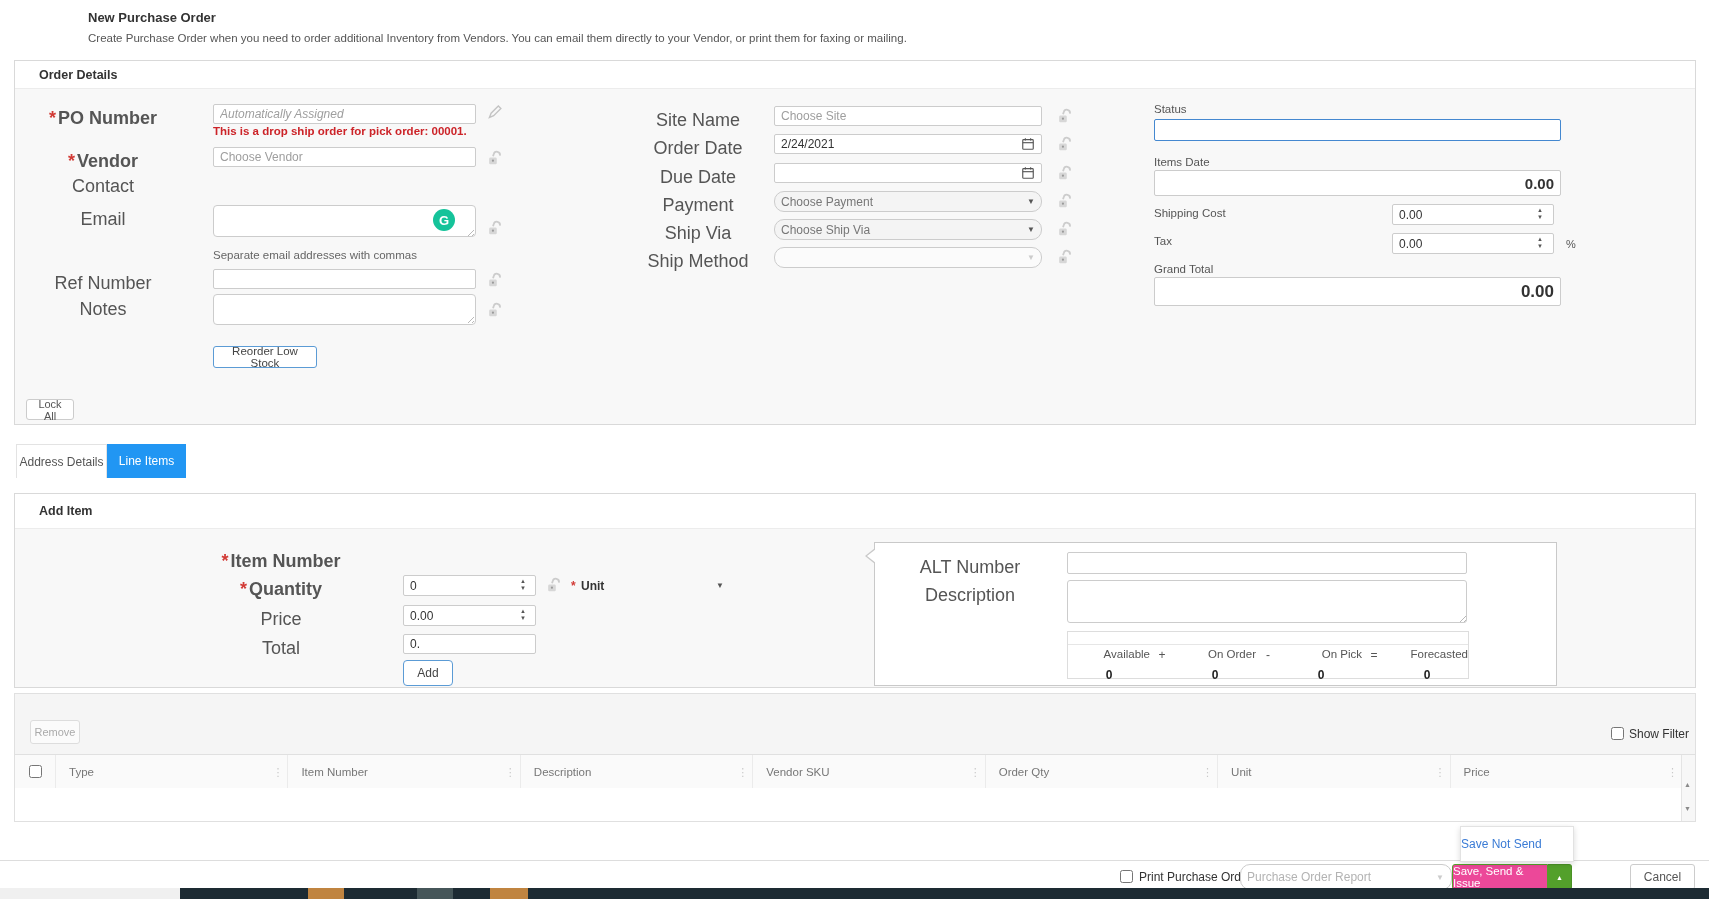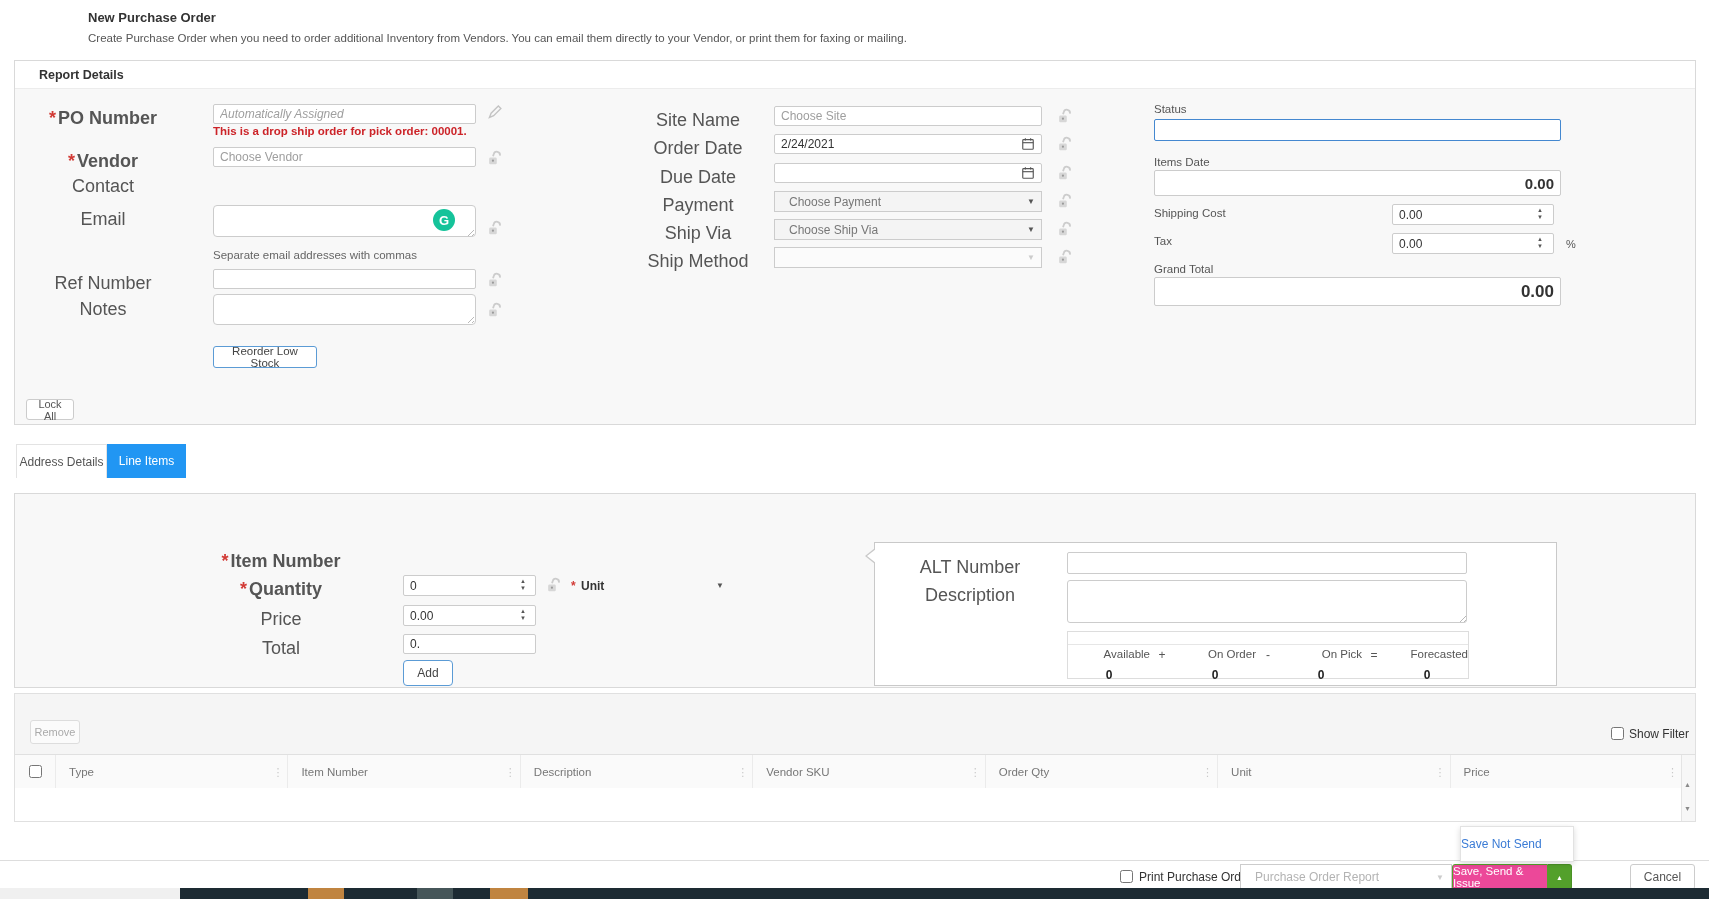"Report Details" div.panel-hd { text: Report -> Order }
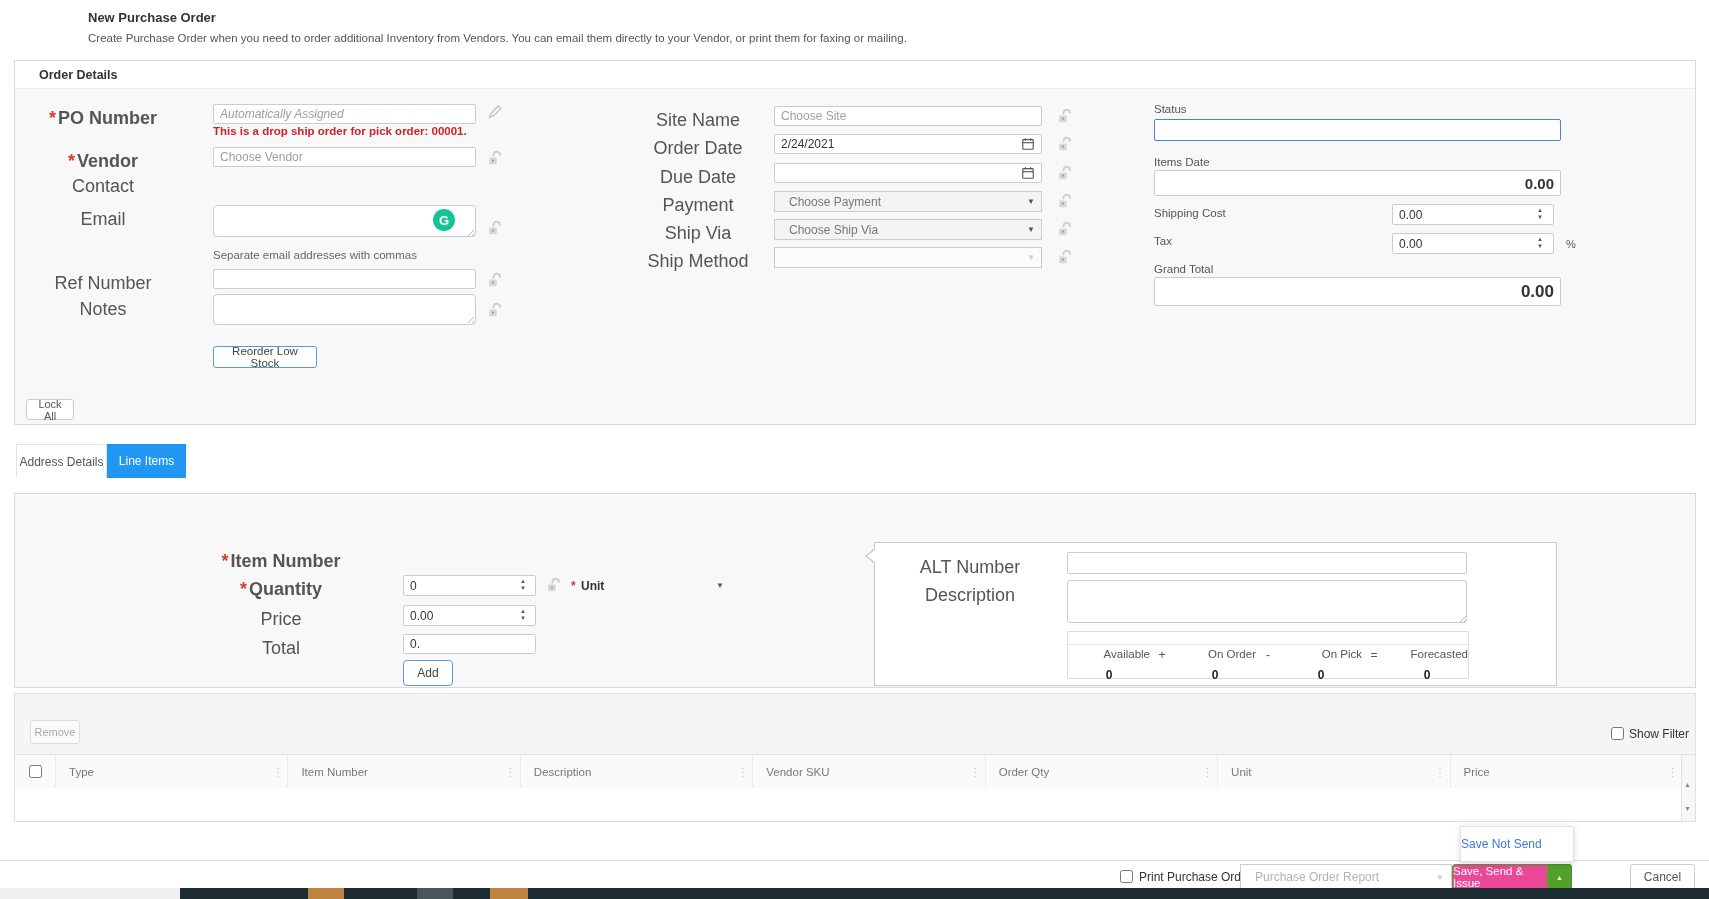"Choose Payment" .sel { border-radius: 0 -> 10px; padding: 0 18px 0 14px -> 0 18px 0 6px }
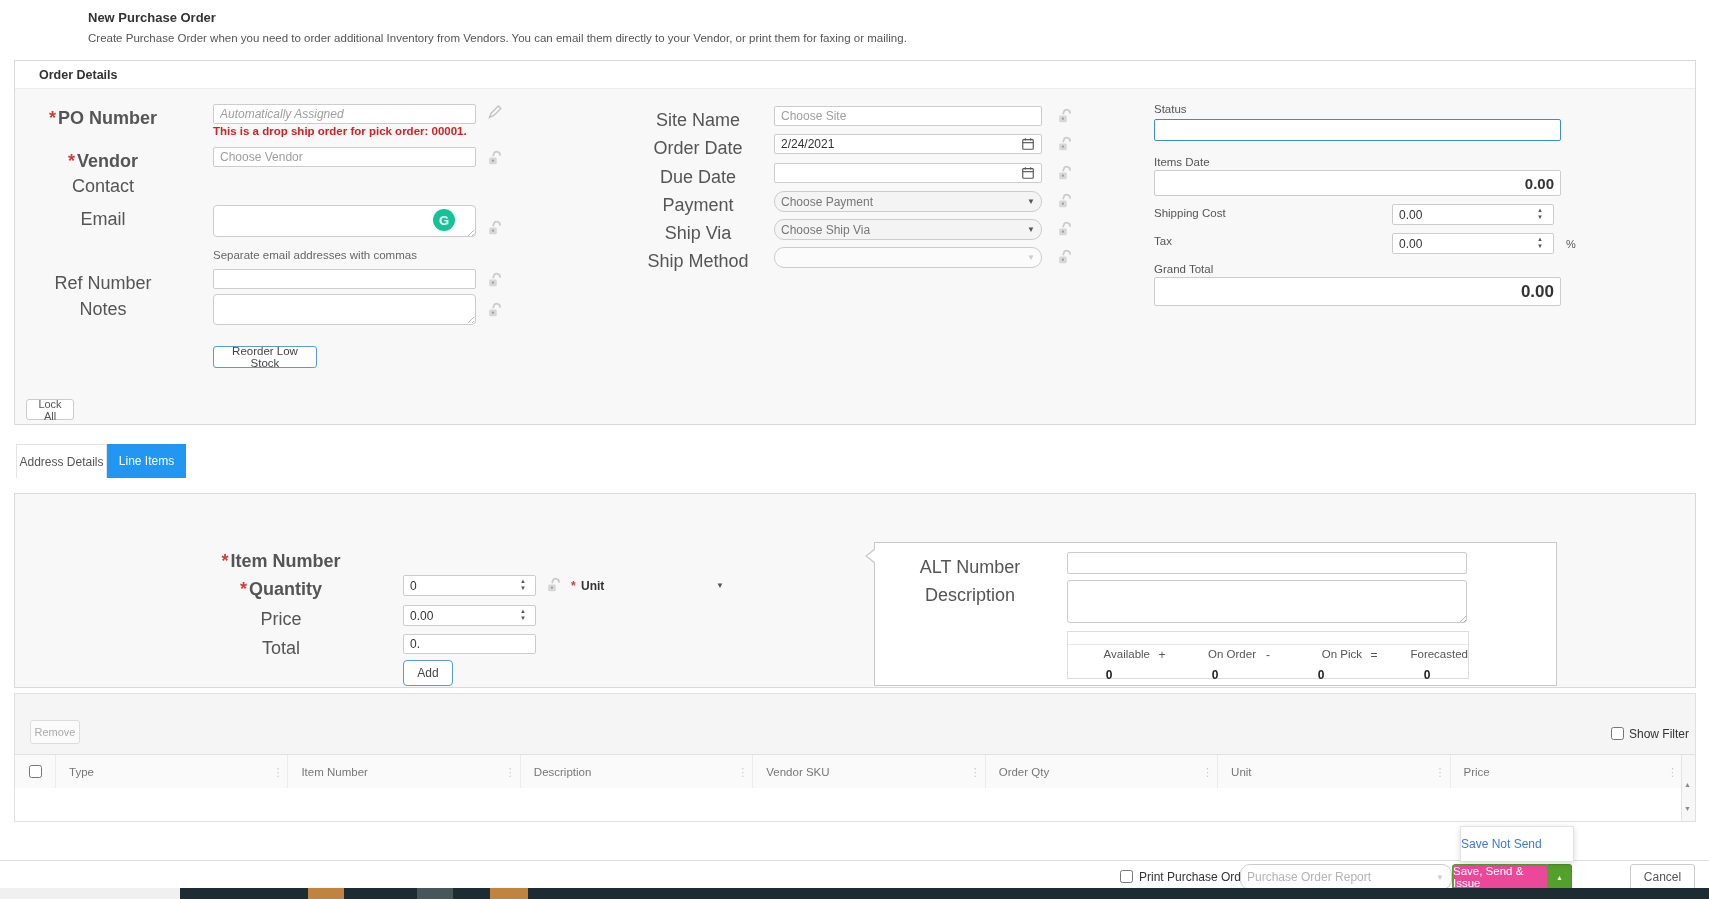"Add Item" div.panel-hd { html: none -> <div>Add Item</div> }
